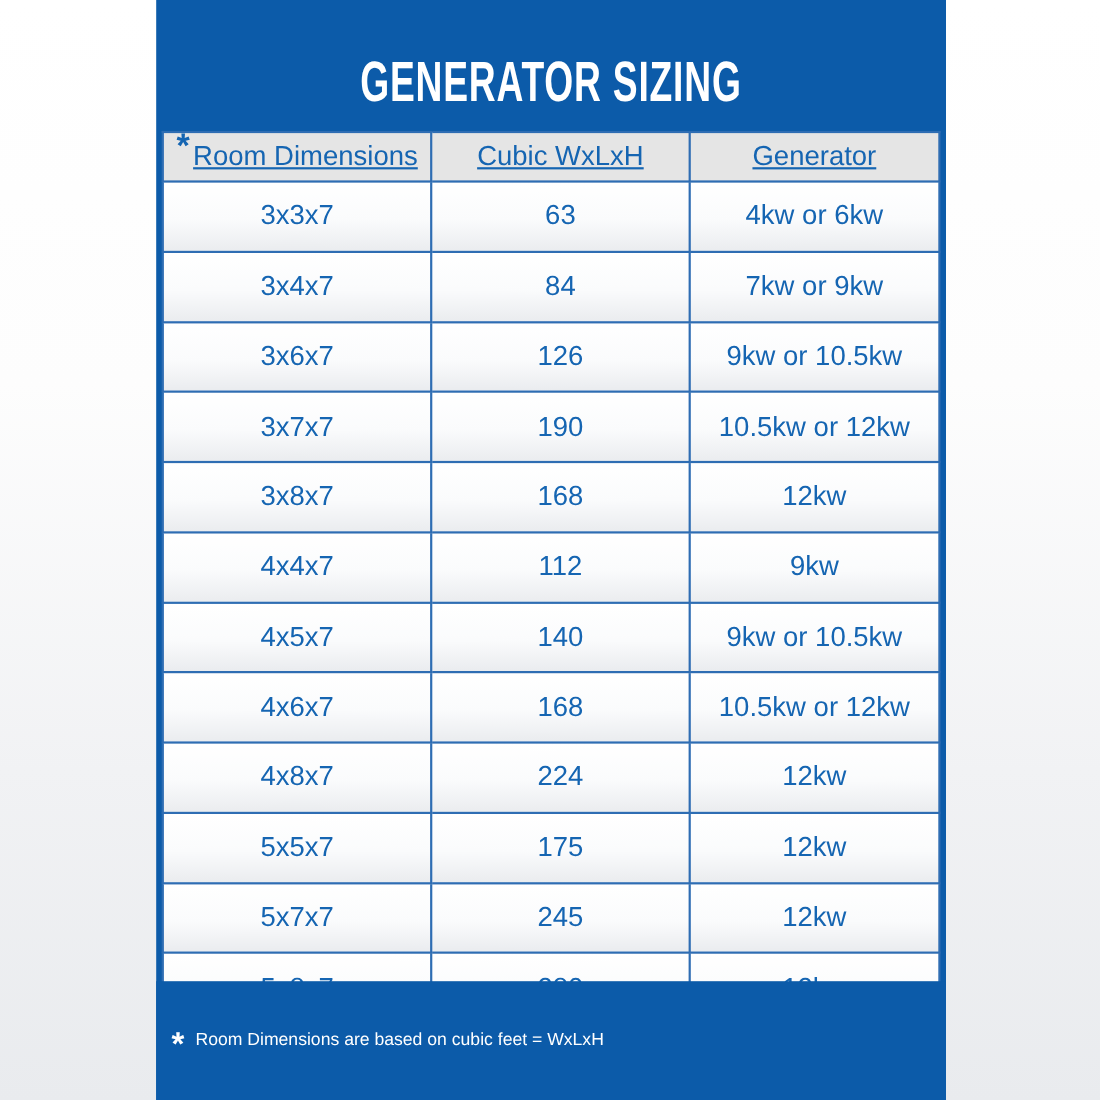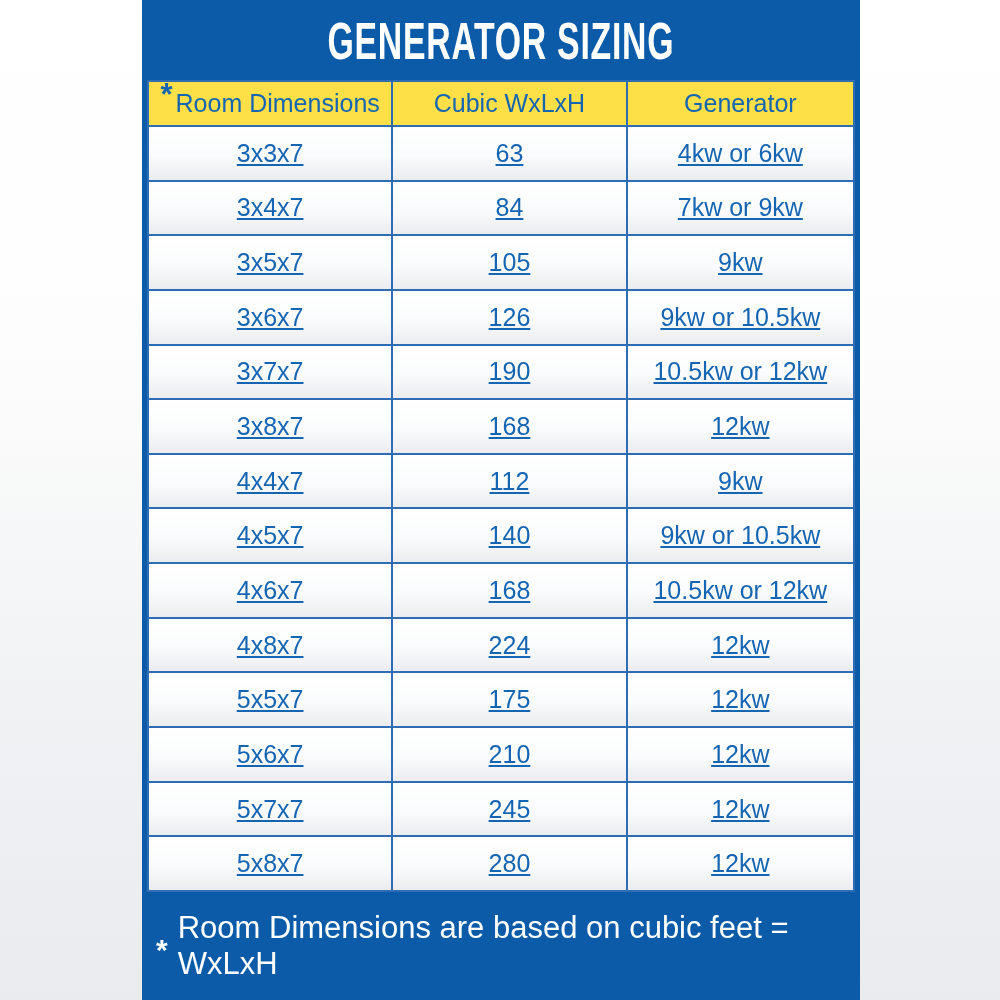"GENERATOR SIZING" .title-band { height: 80px -> 92px; margin-top: none -> 27px }
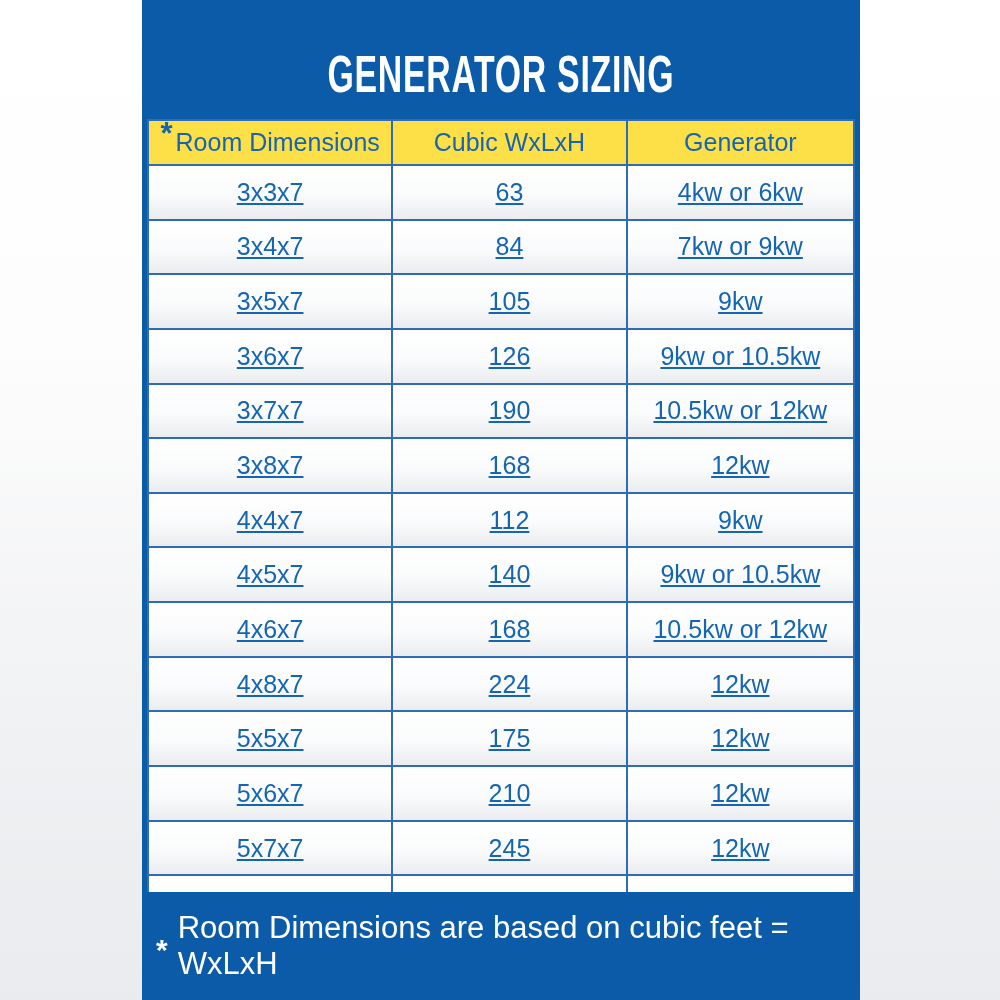"*Room Dimensions" table.sizing th { background: #fde047 -> #e5e5e5; text-decoration: none -> underline }
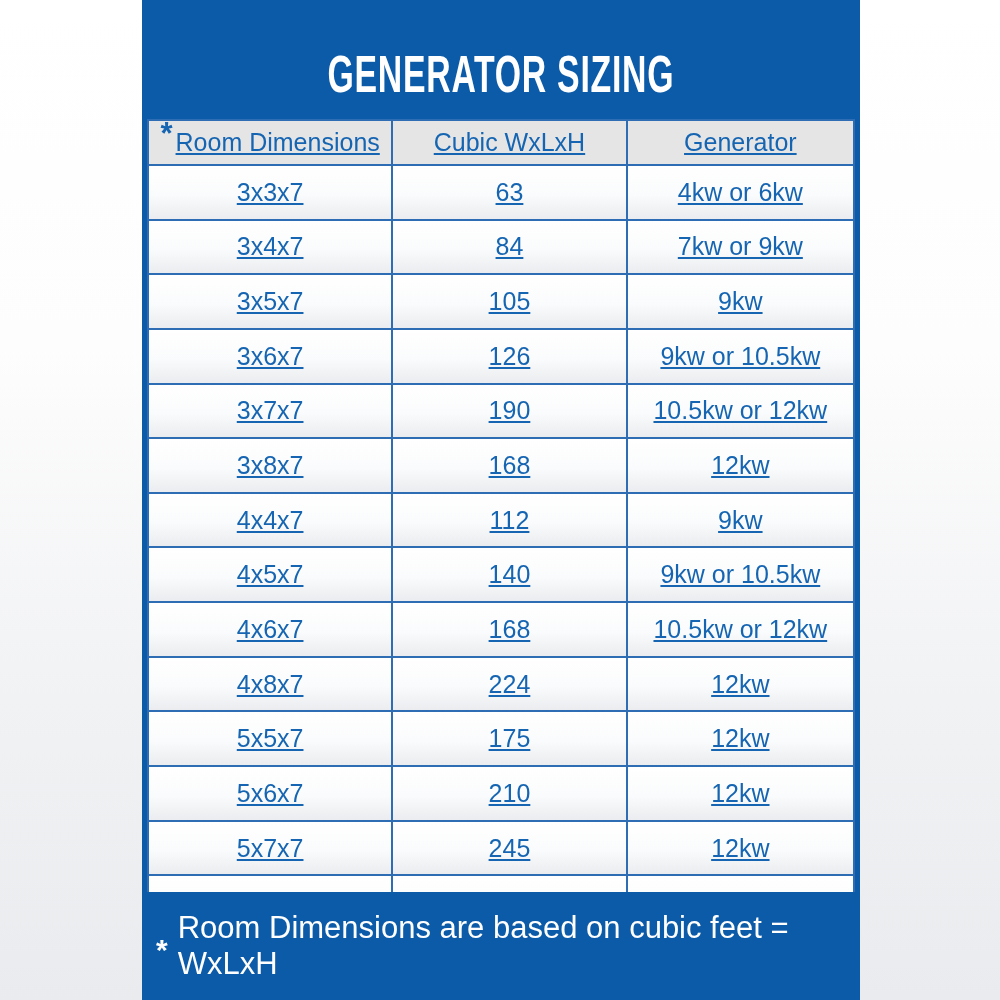"3x3x7" table.sizing td { text-decoration: underline -> none }
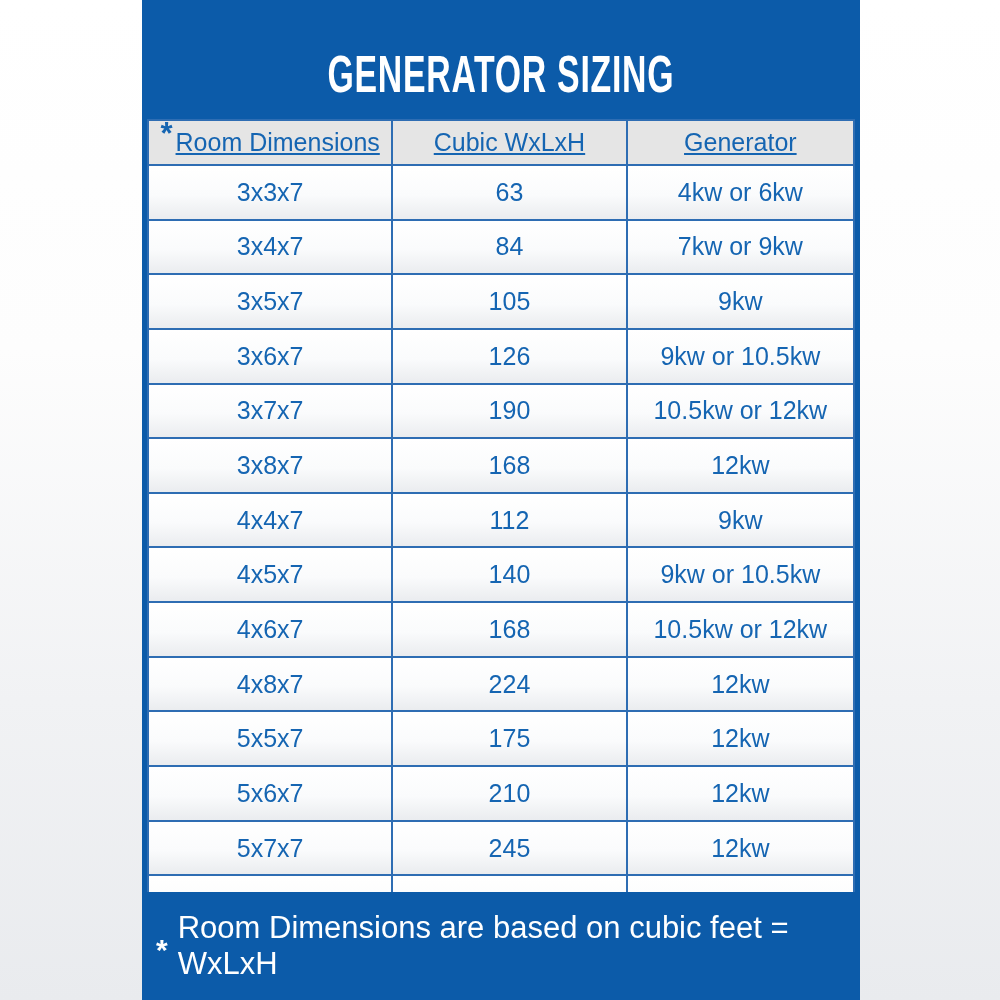"3x5x7" tr { html: <tr> <td>3x5x7</td> <td>105</td> <td>9kw</td> </tr> -> none }
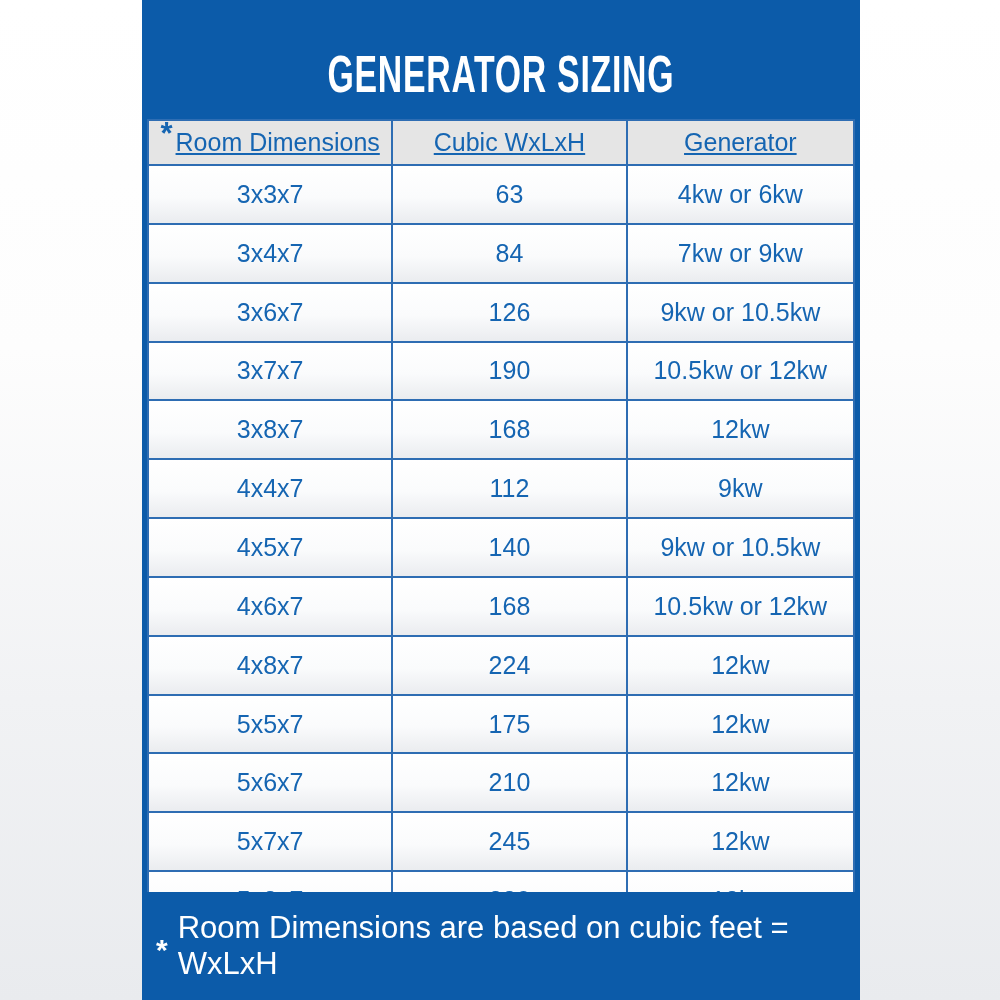"5x6x7" tr { html: <tr> <td>5x6x7</td> <td>210</td> <td>12kw</td> </tr> -> none }
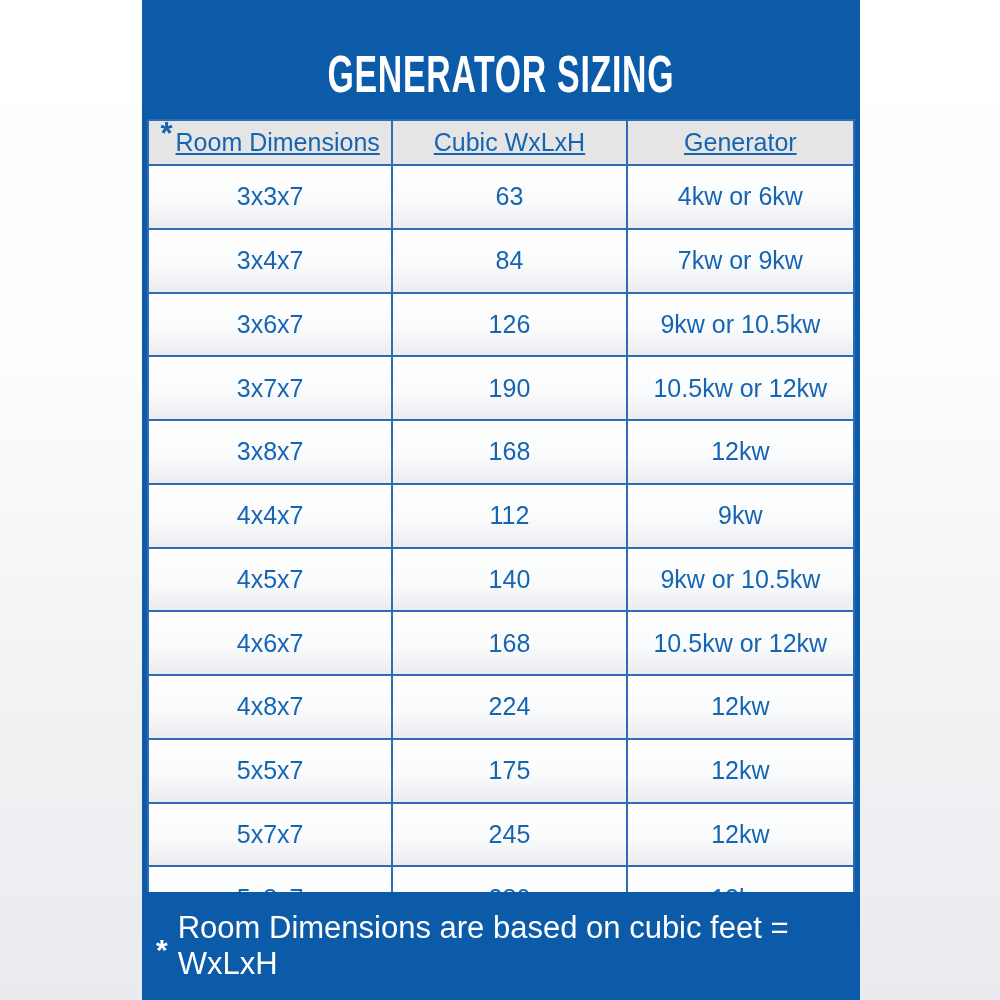"Room Dimensions are based on" .footnote-text { font-size: 31px -> 16px }
